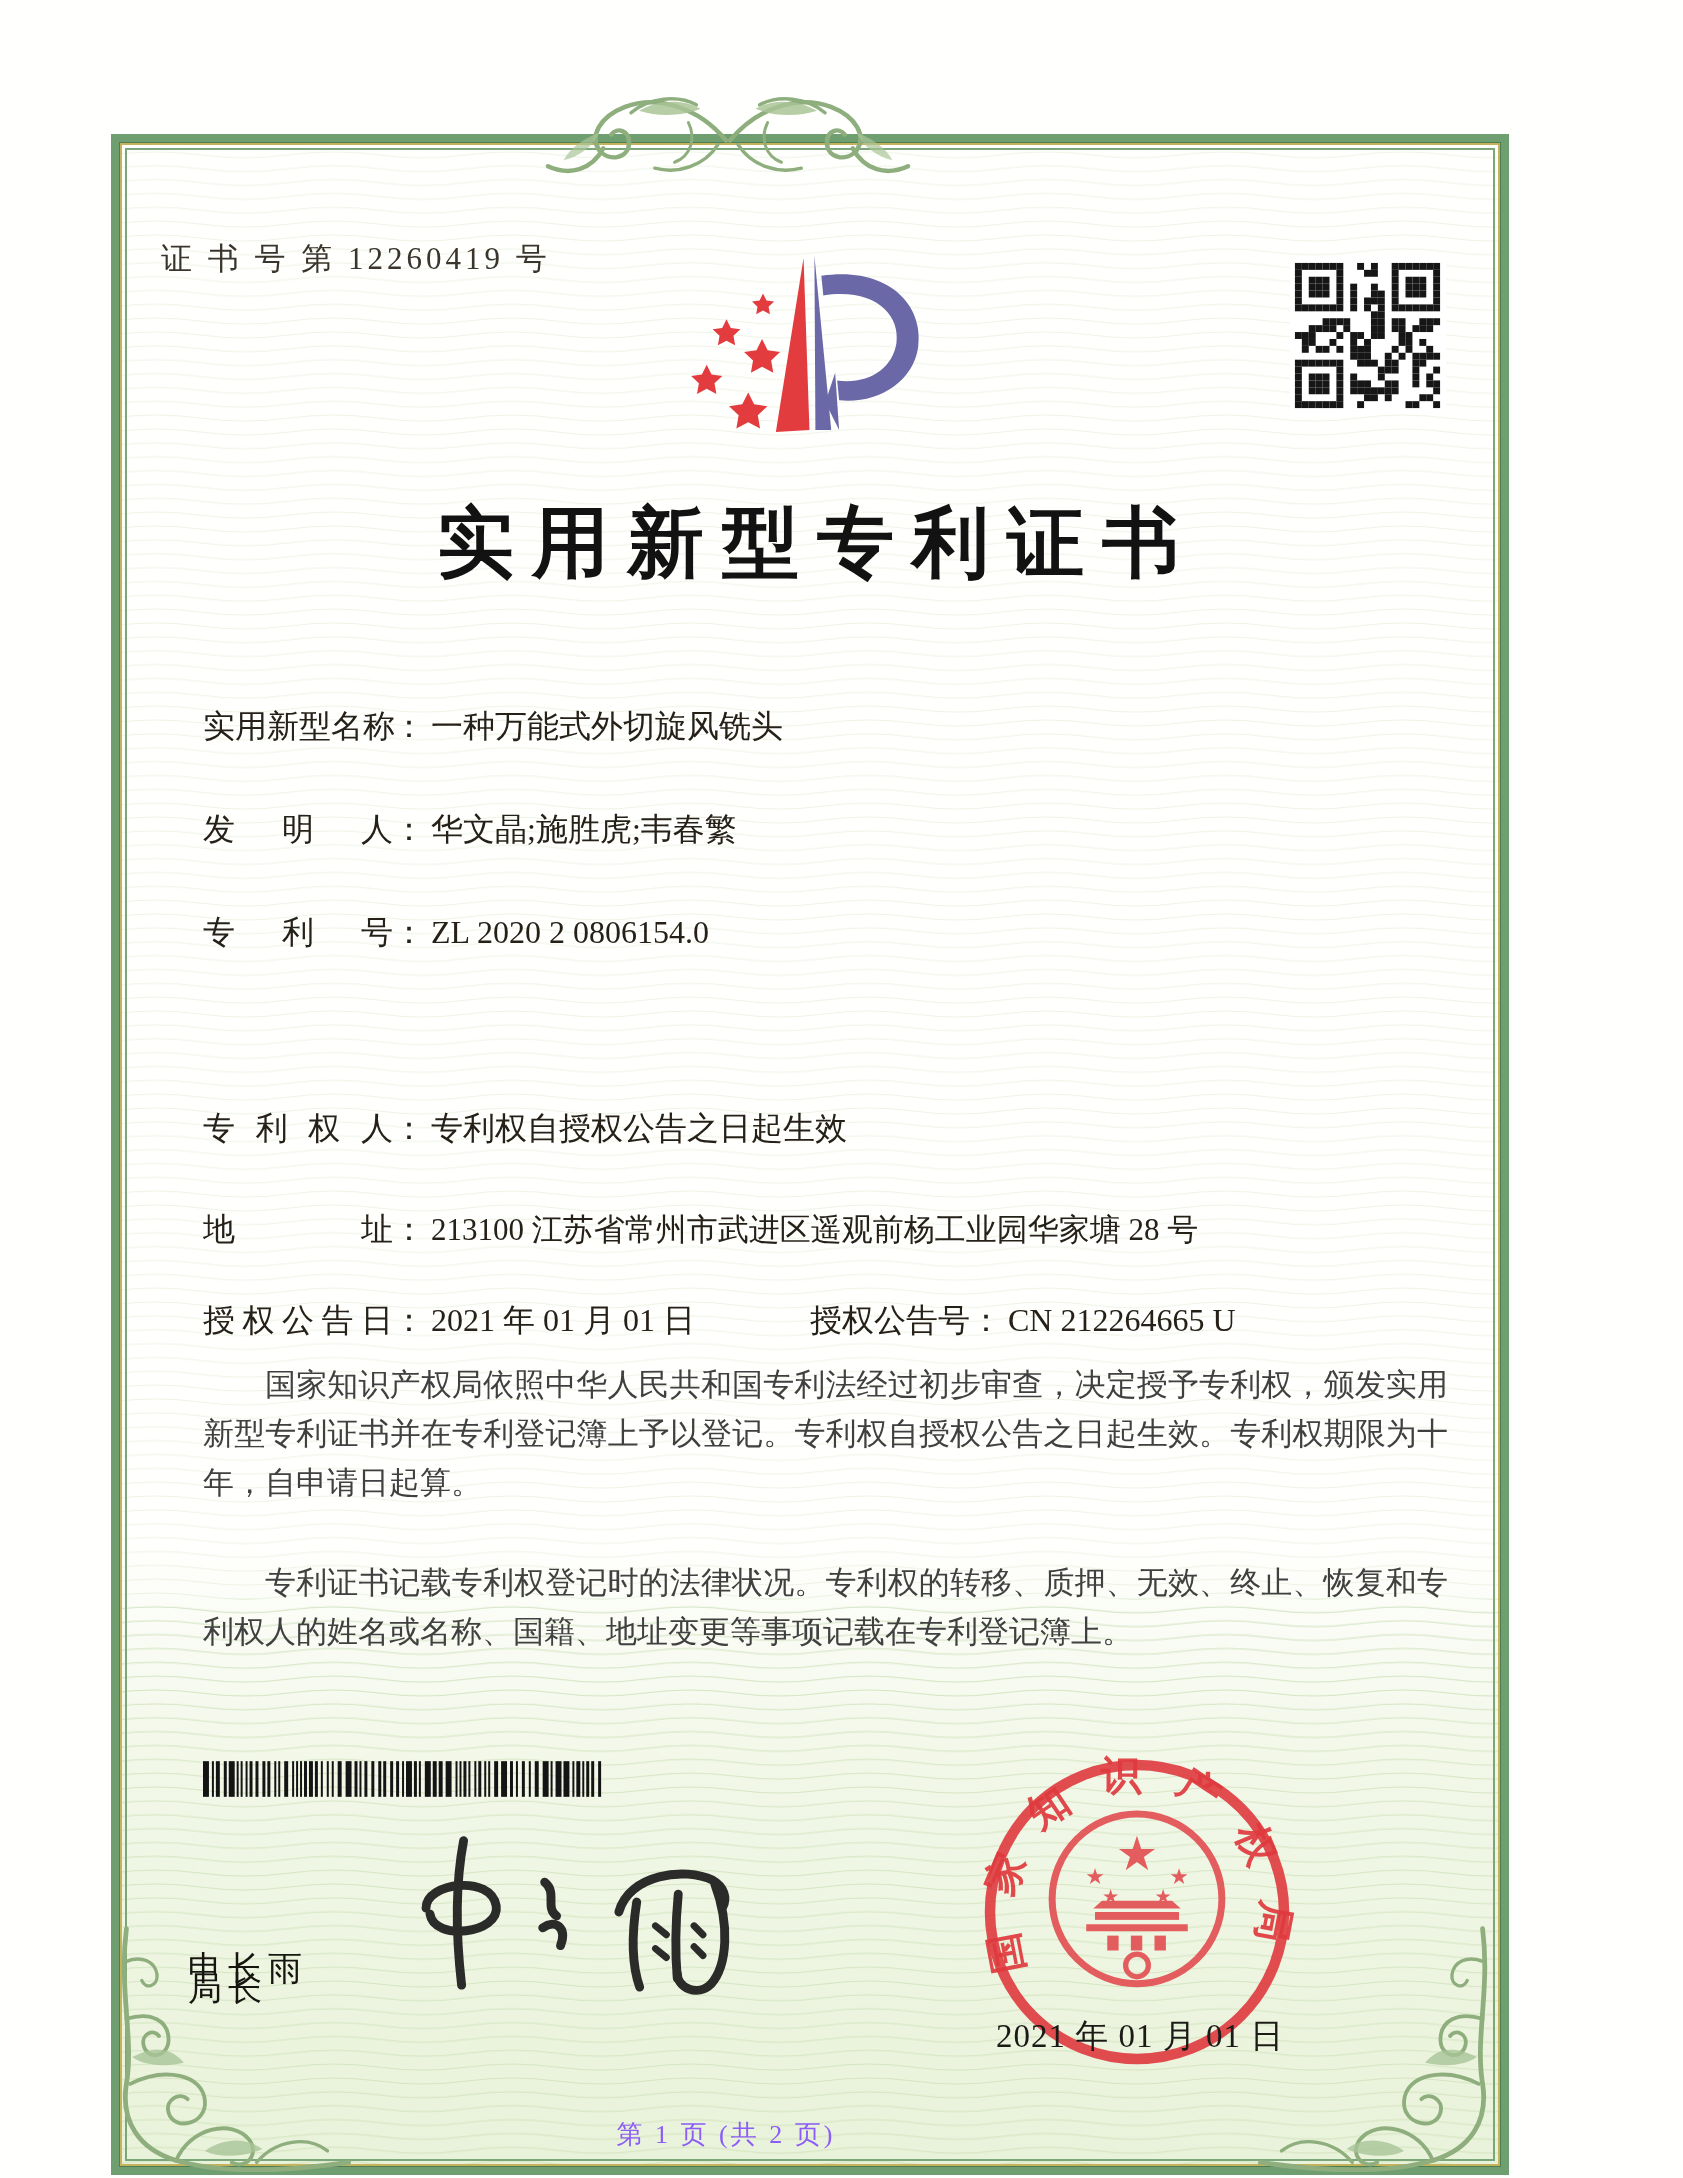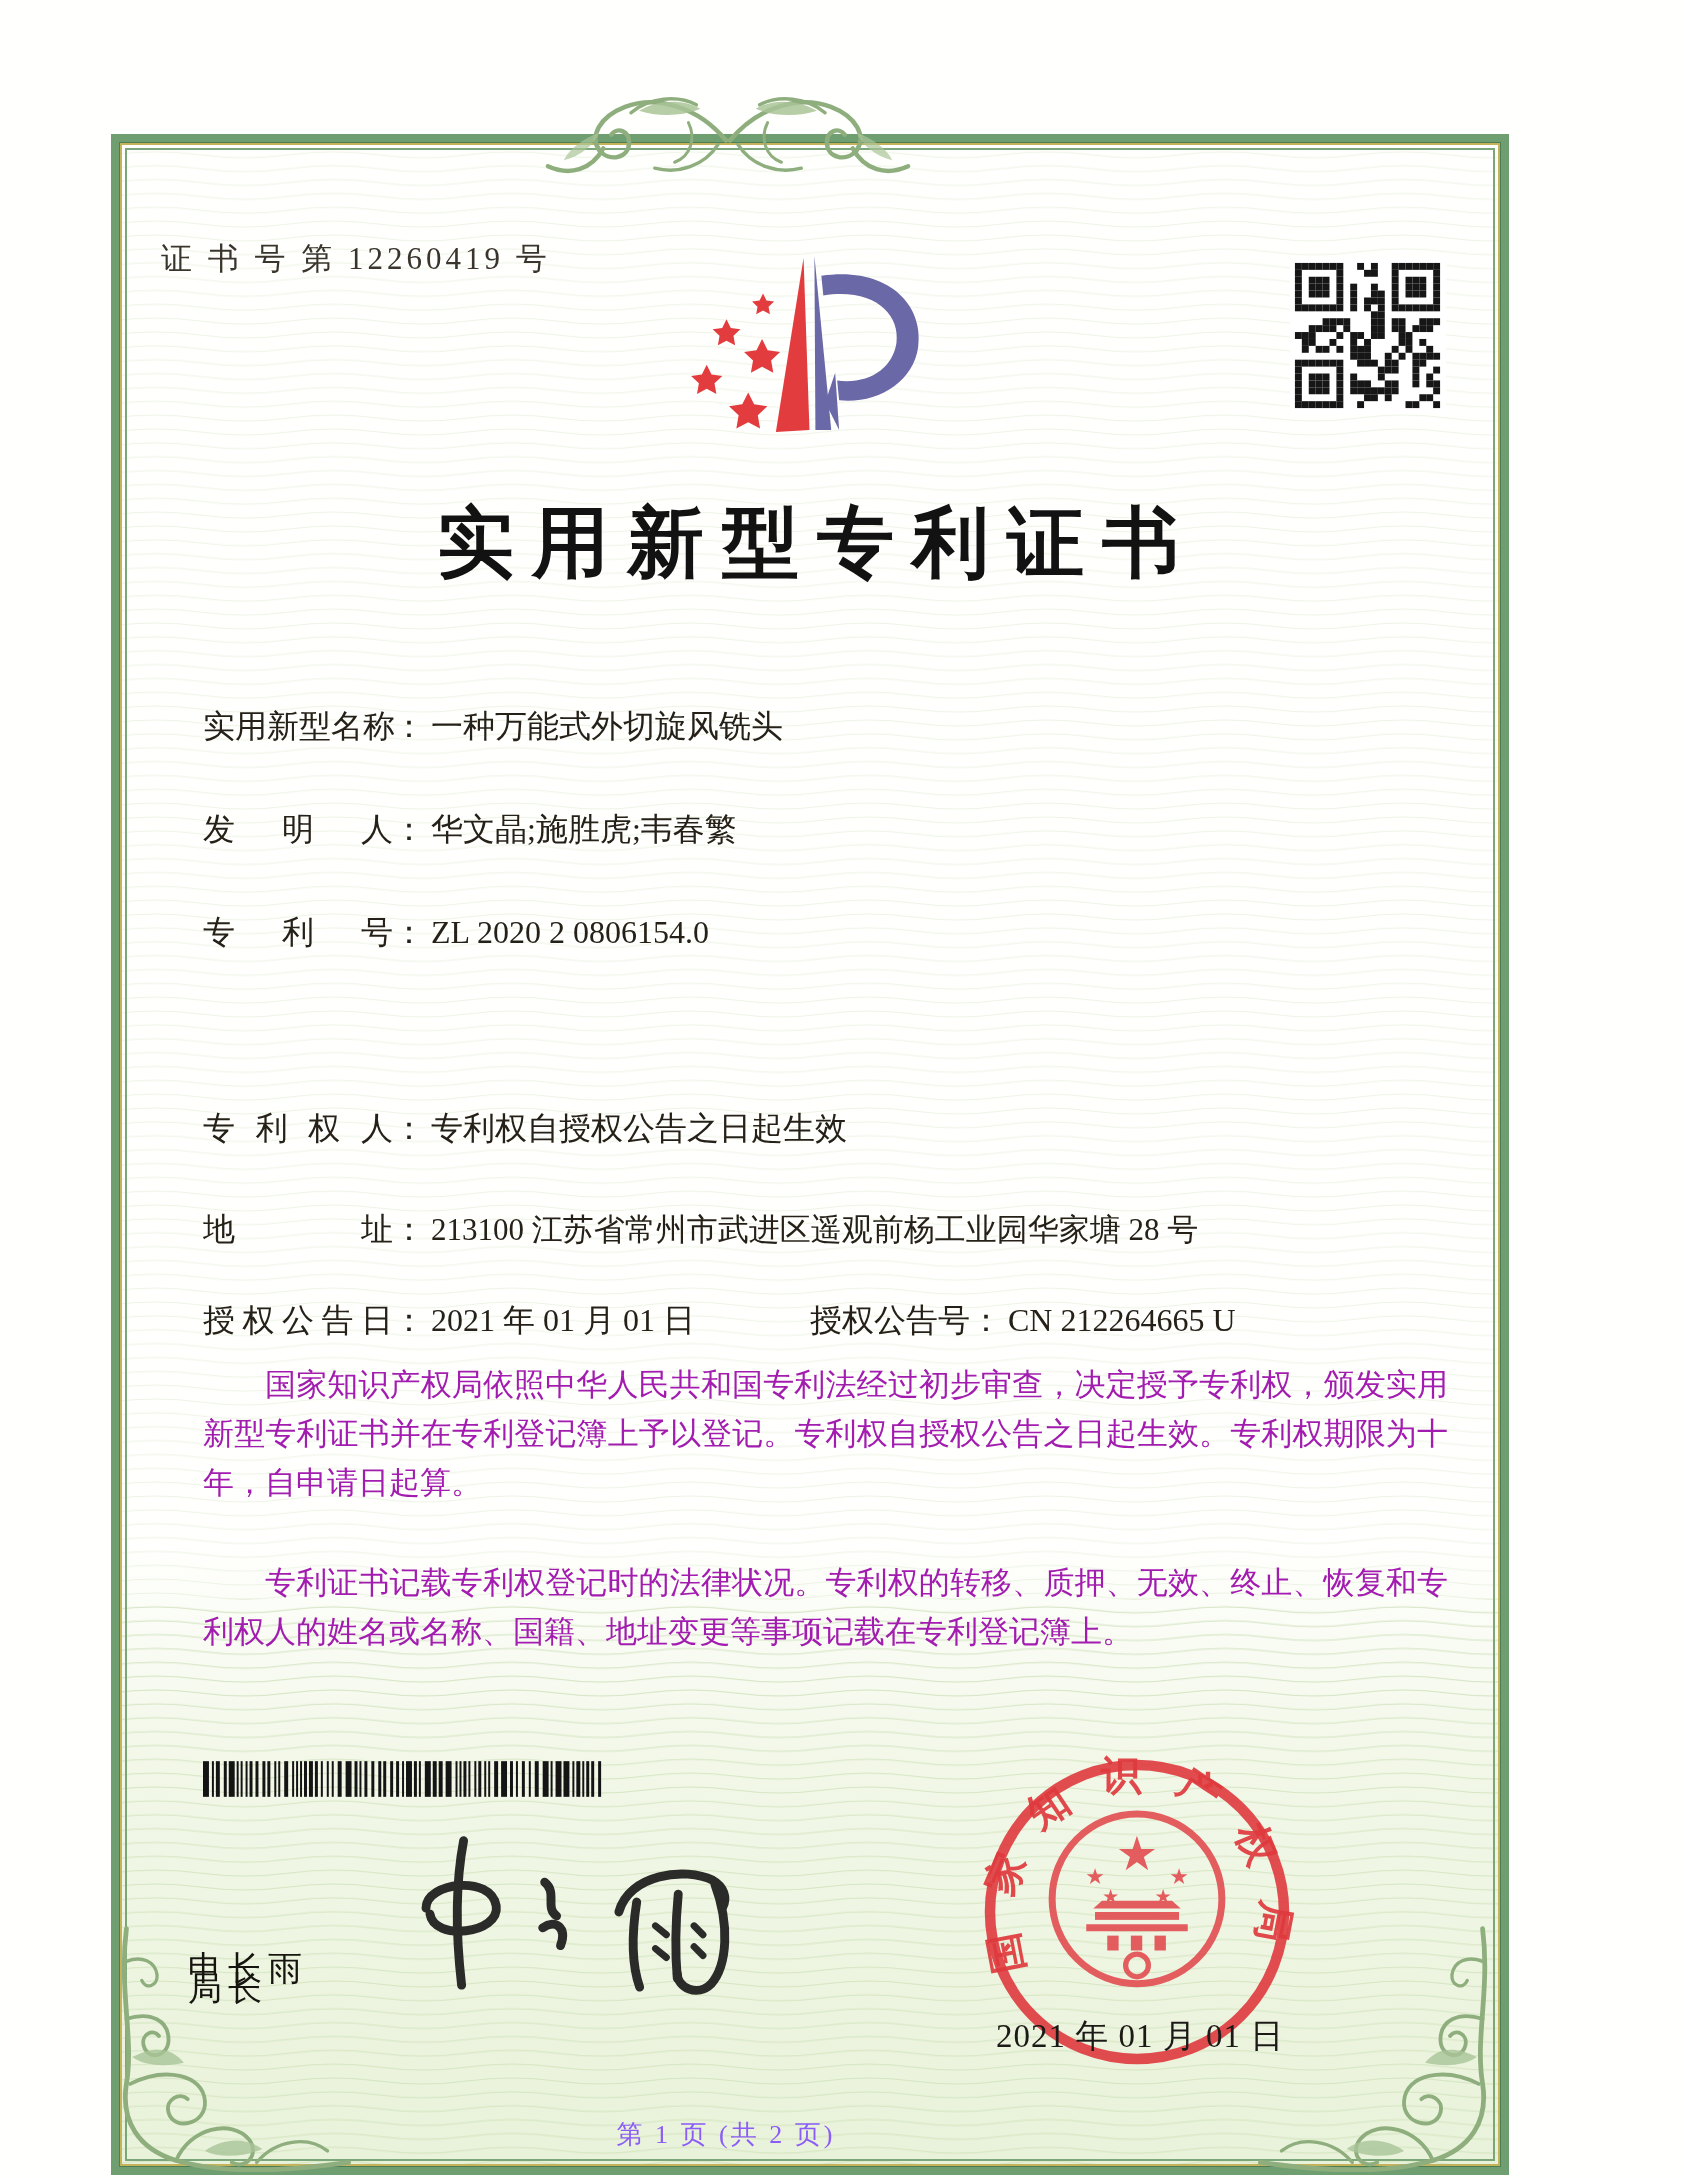"国家知识产权局依照中华人民共和国专利法经过初步审查，决定授予专利权，颁发实用新型" .para { color: #a21caf -> #404040 }
